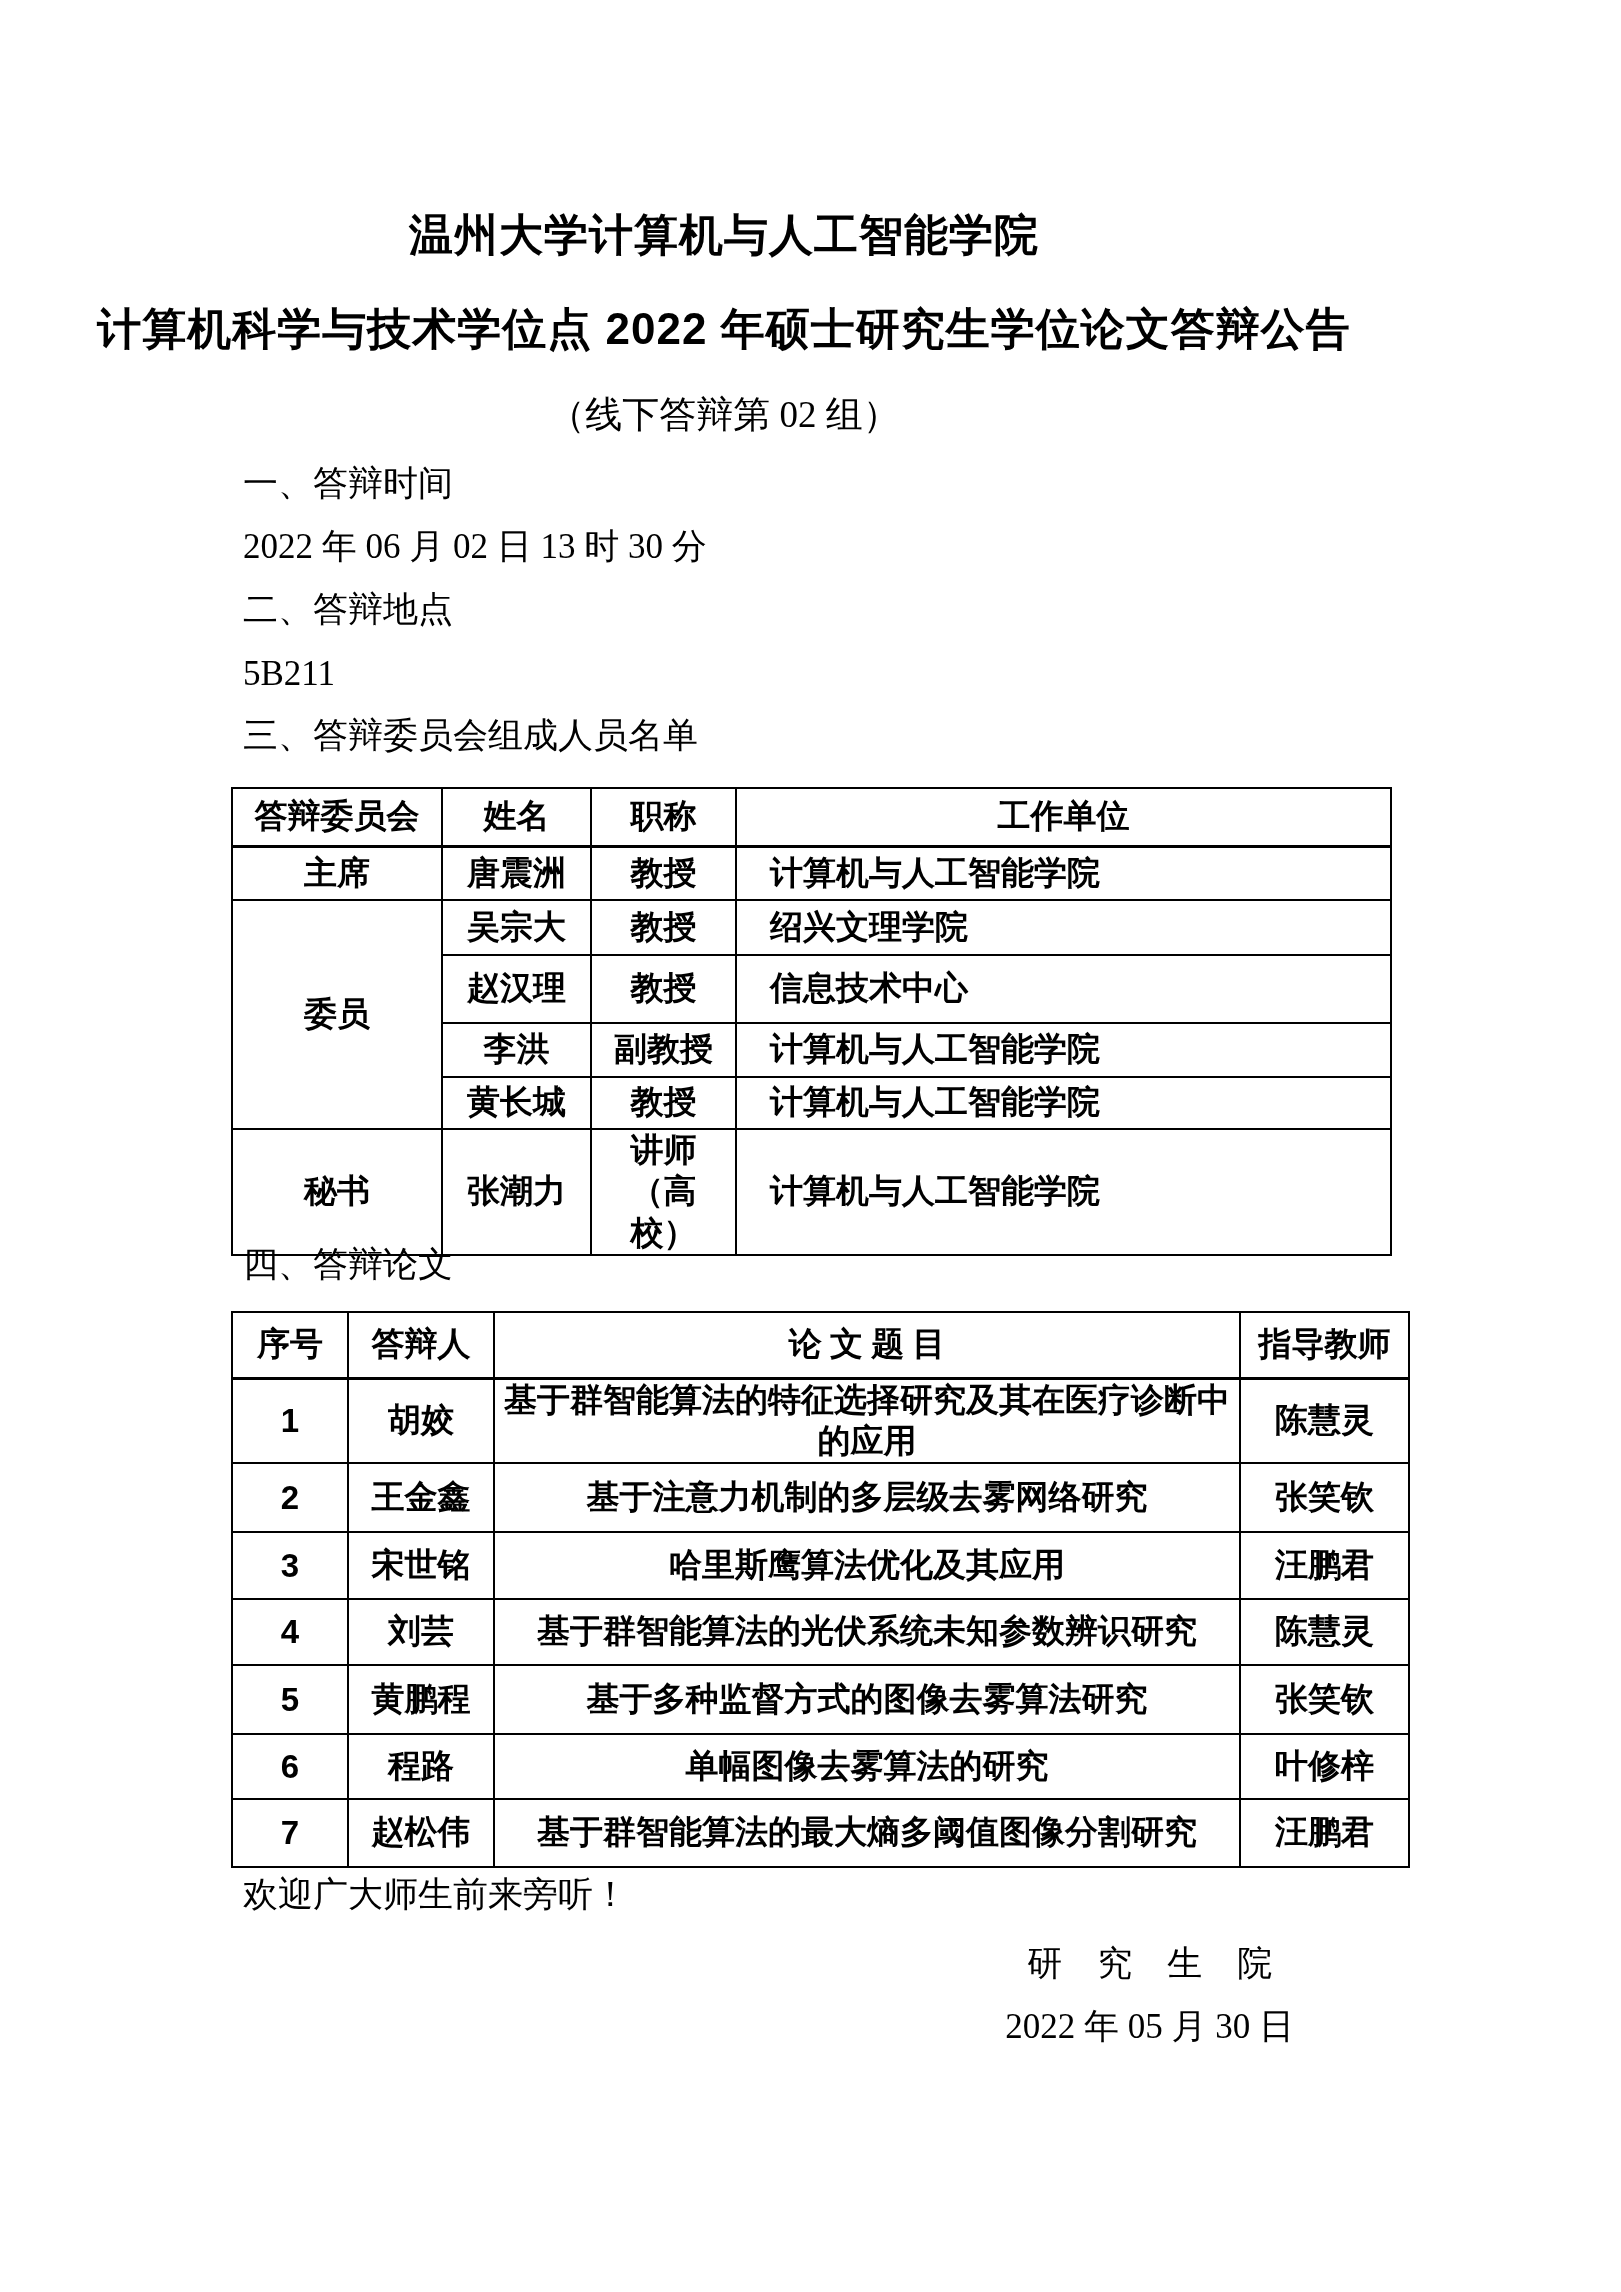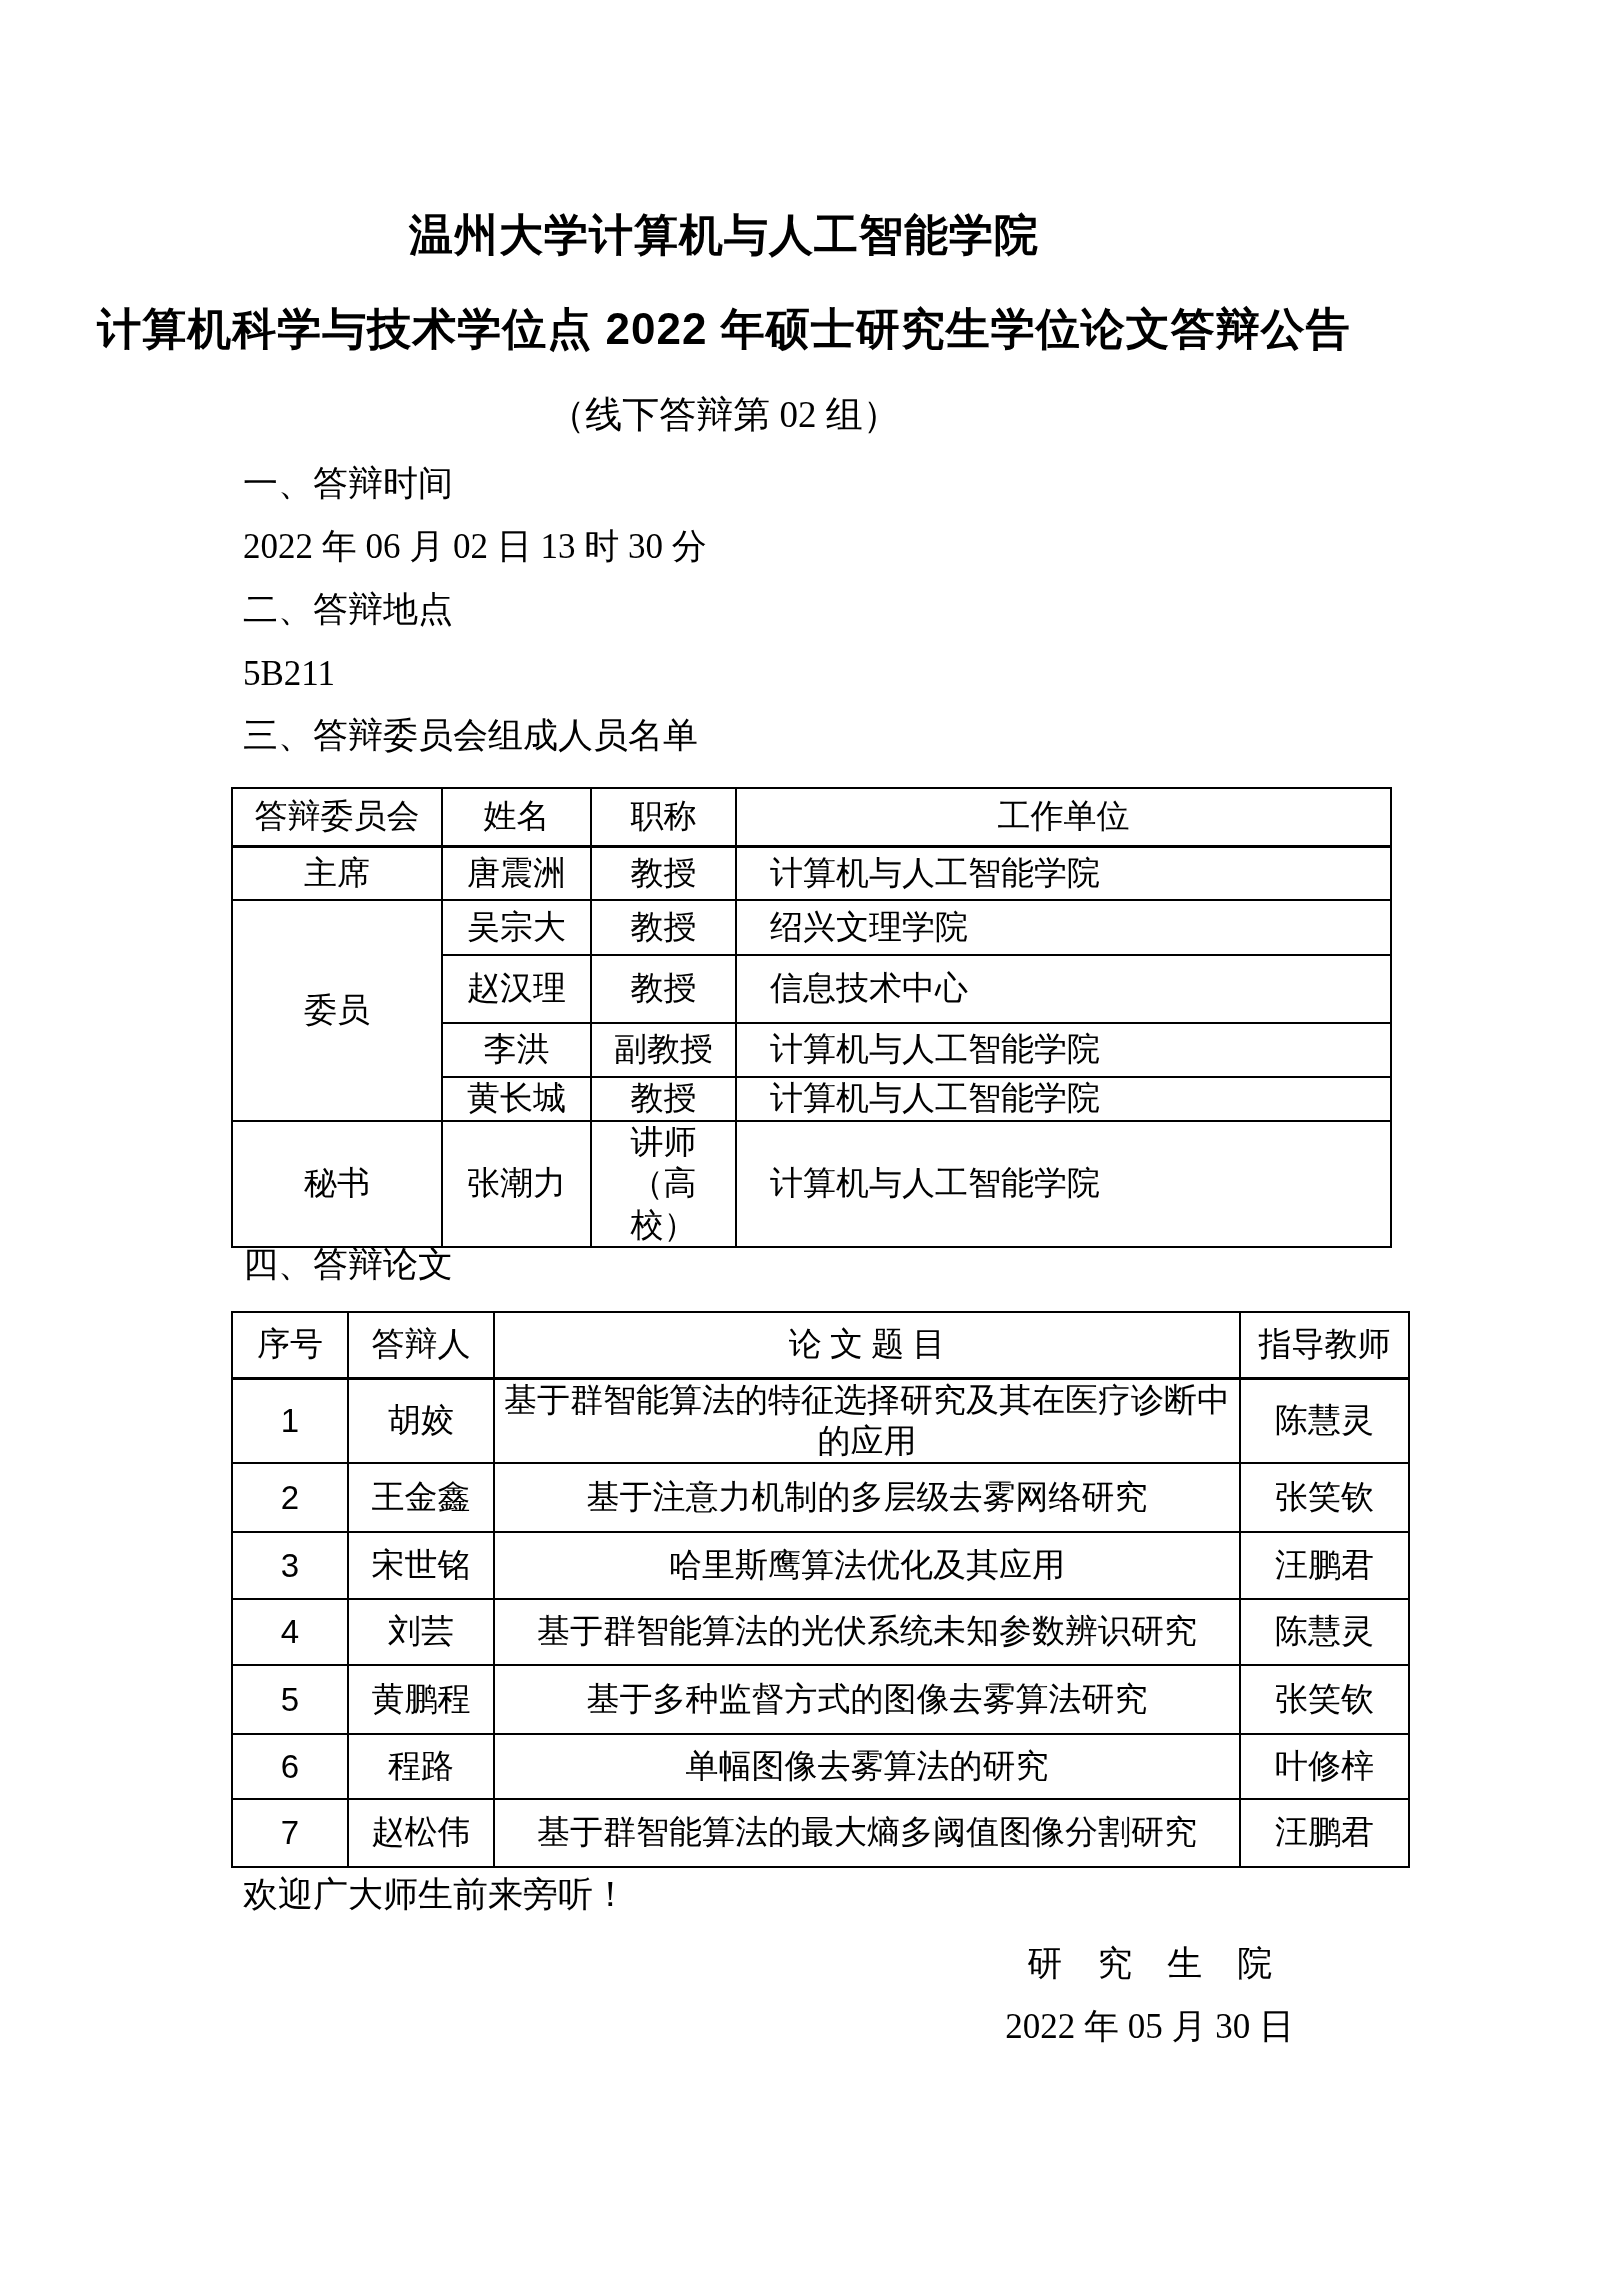"答辩委员会" td,th { font-weight: normal -> bold }
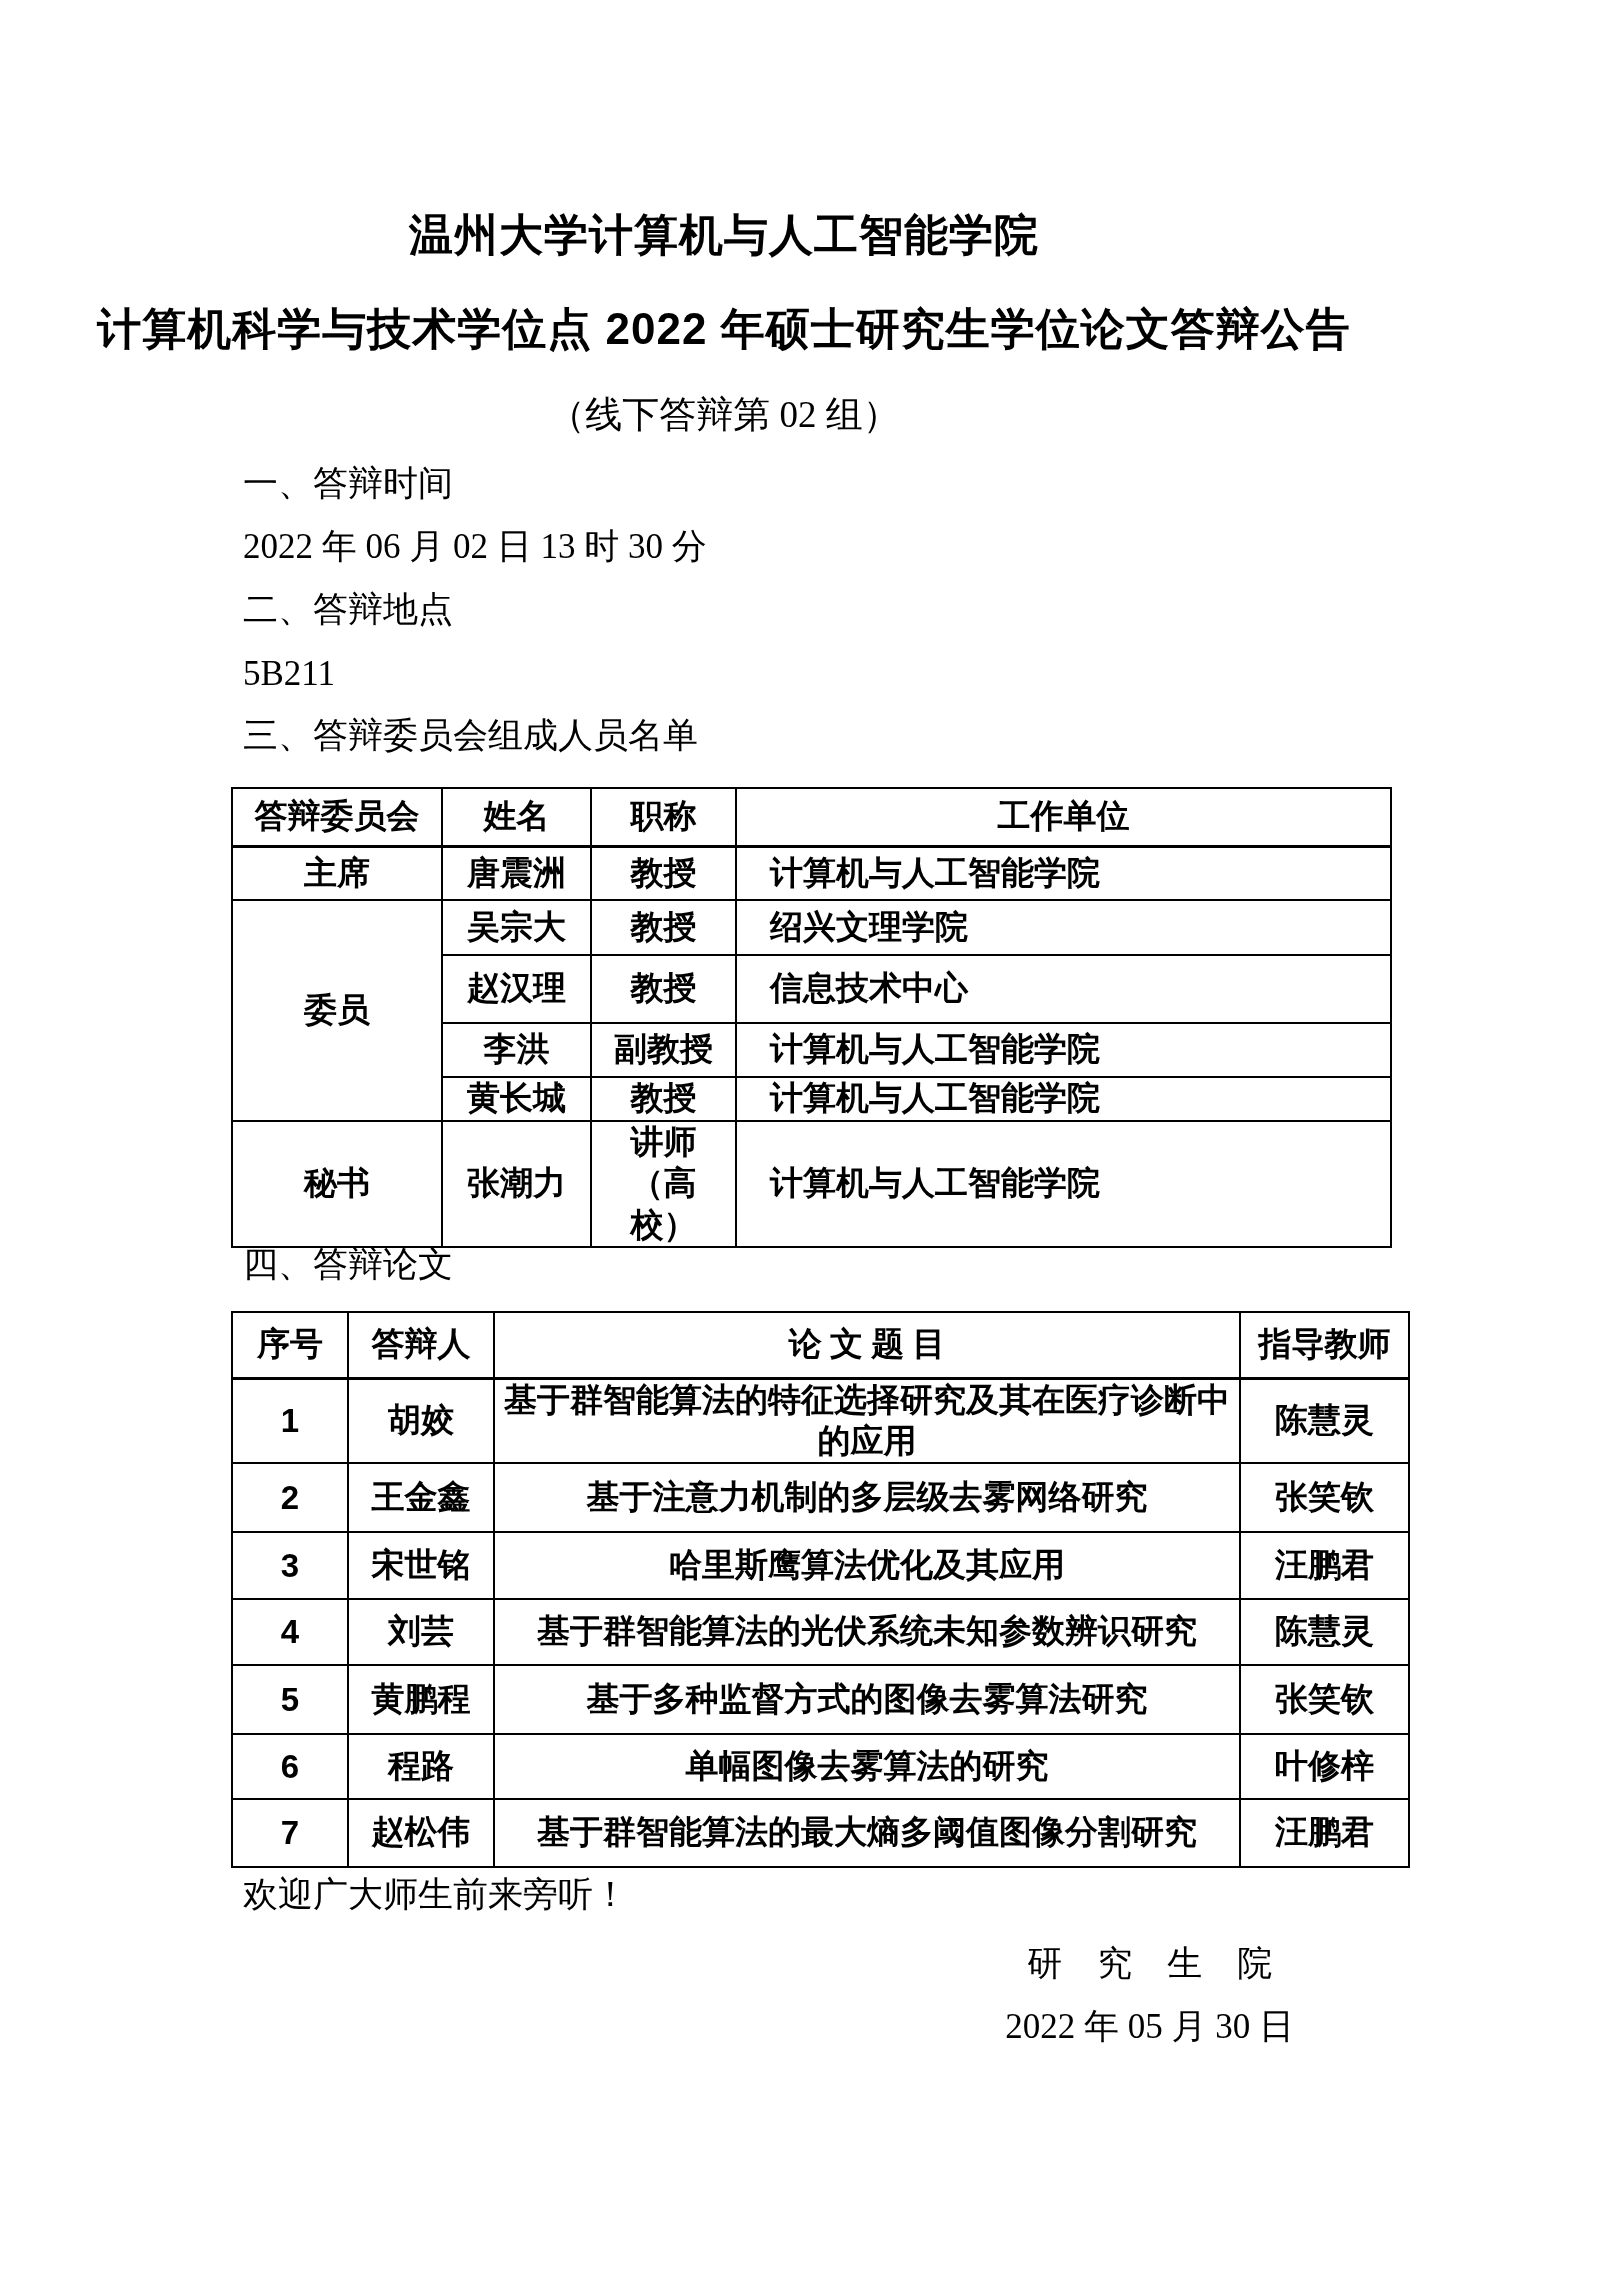"黄长城" tr { height: 44px -> 52px }
